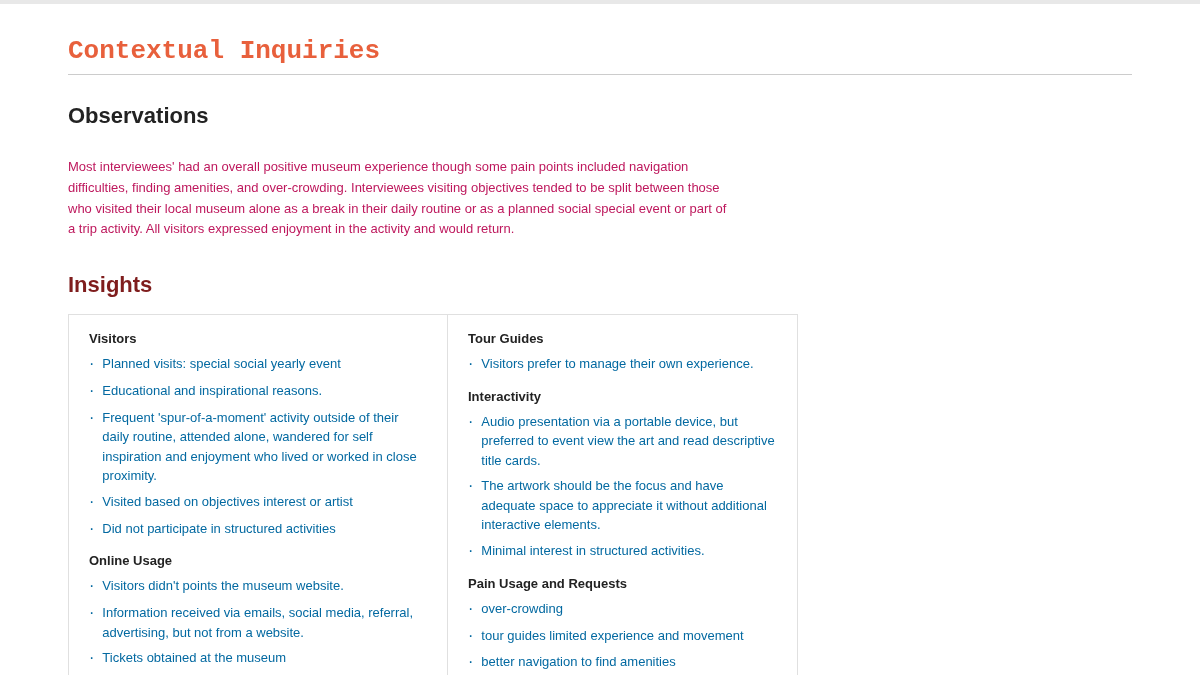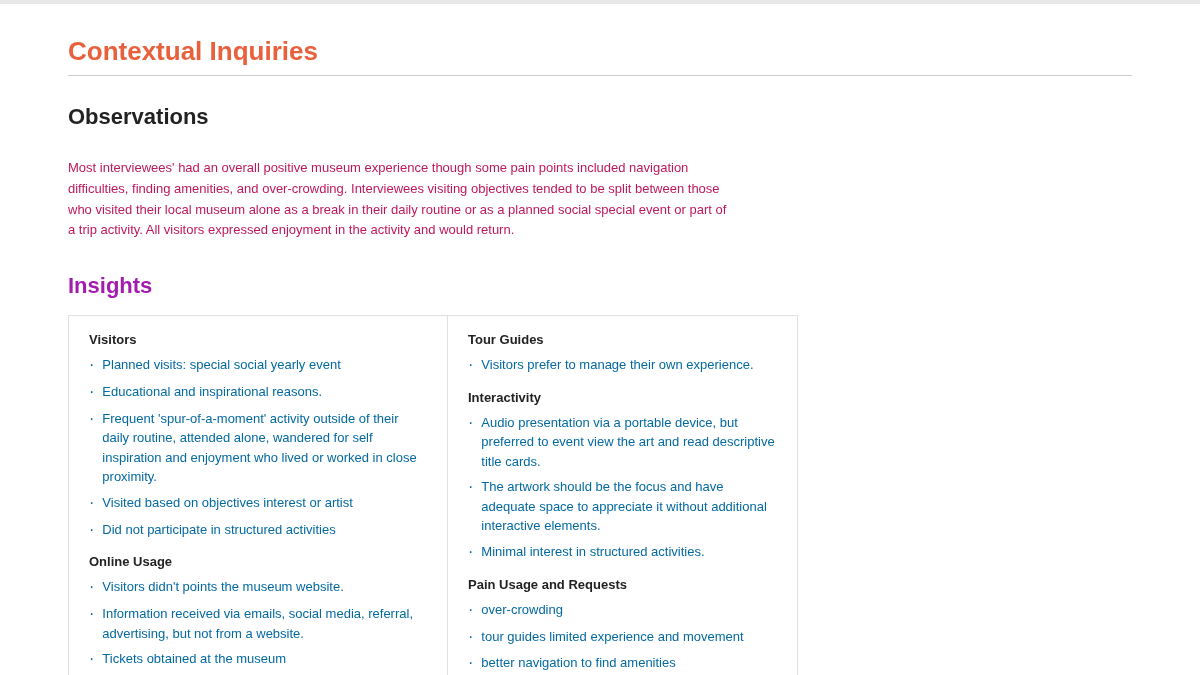"Contextual Inquiries" .page-title { font-family: none -> Liberation Mono, monospace }
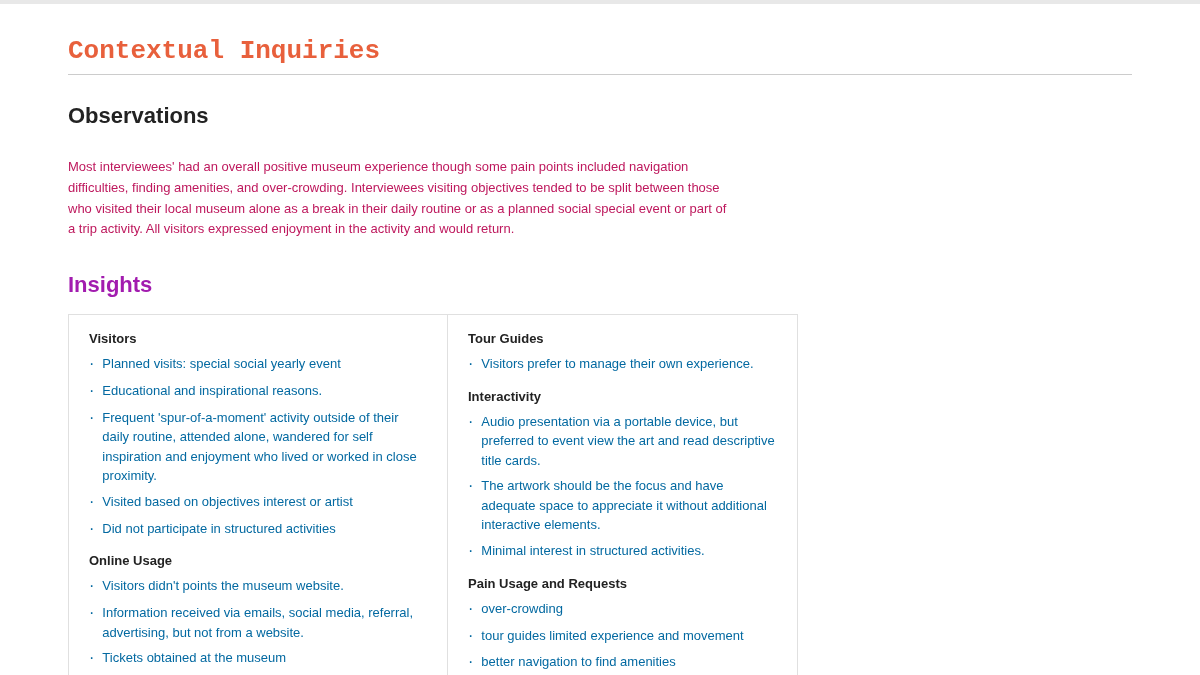"Insights" .insights-heading { color: #a21caf -> #7f1d1d }
